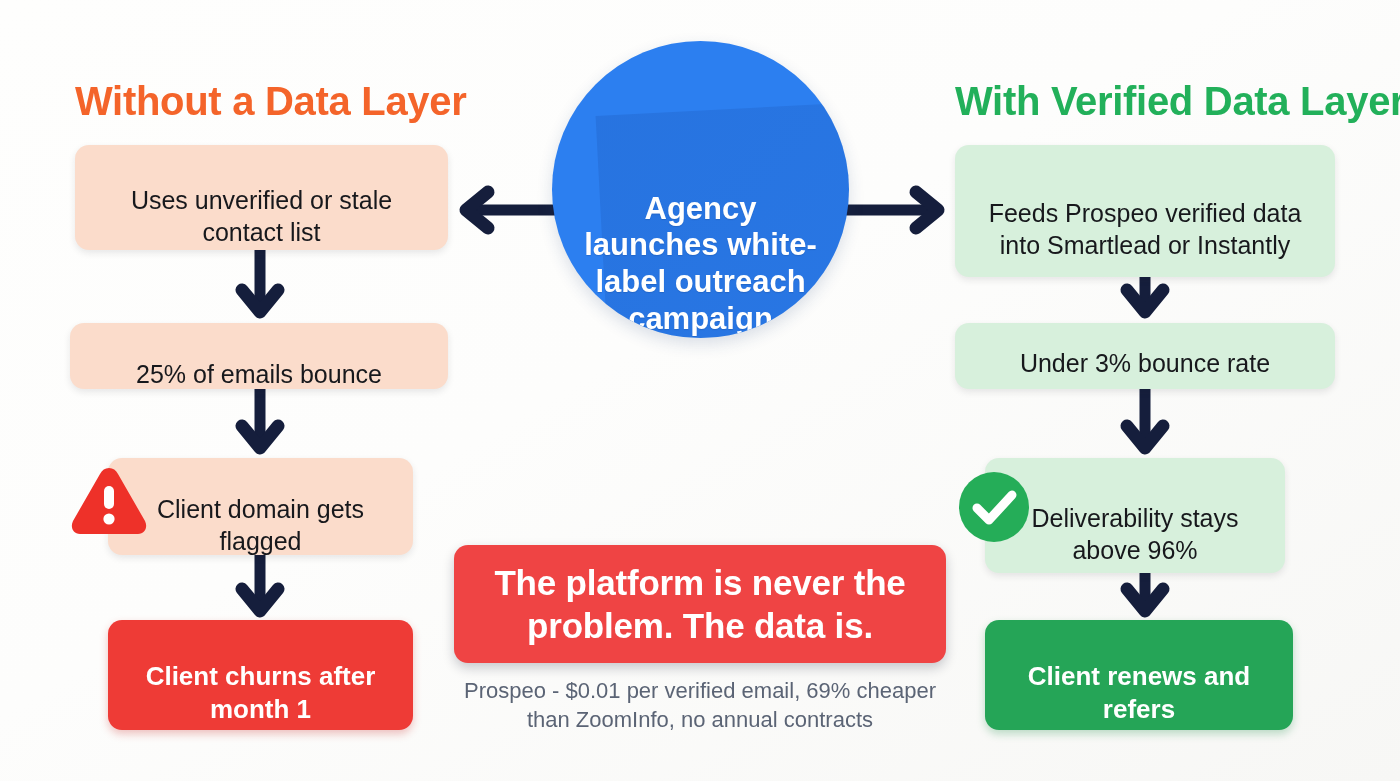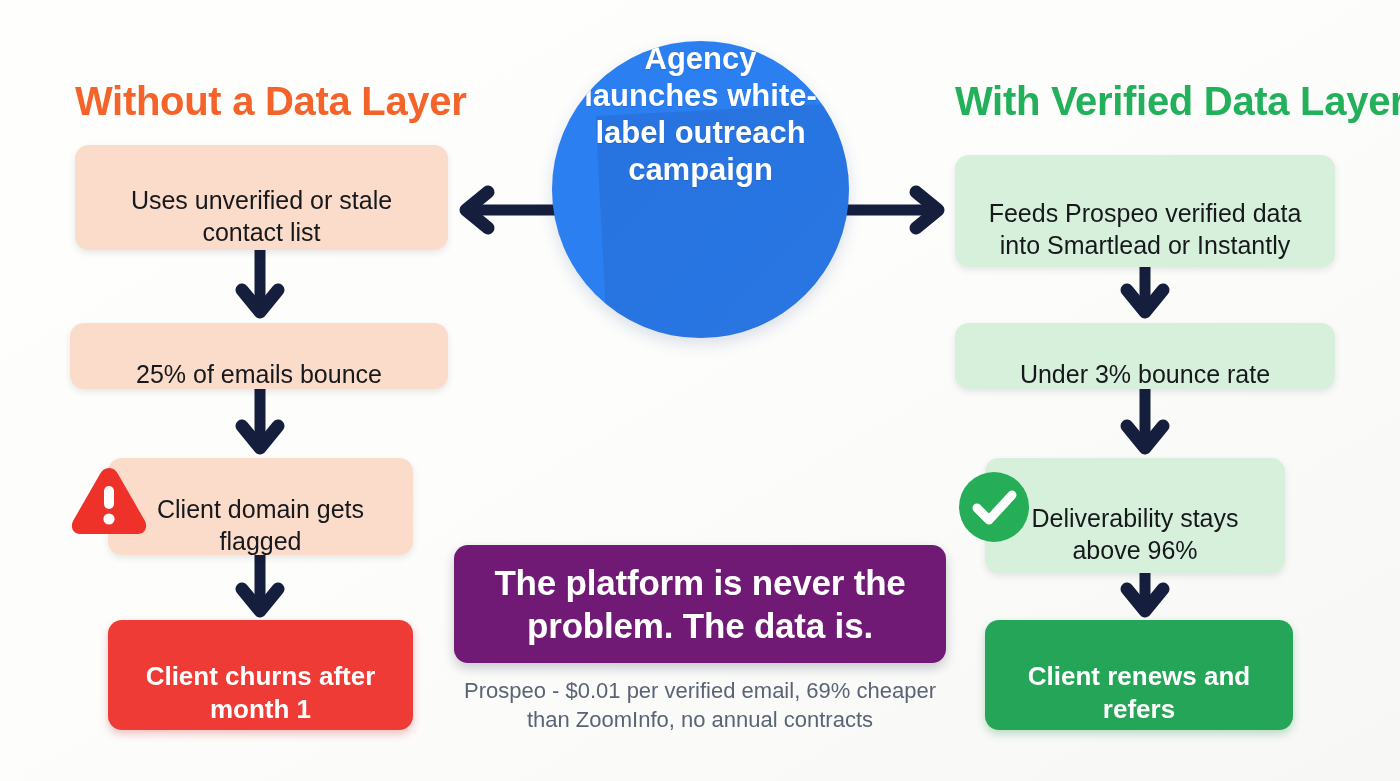"Agency launches white-label outreach" #hub { align-items: flex-start -> flex-end }
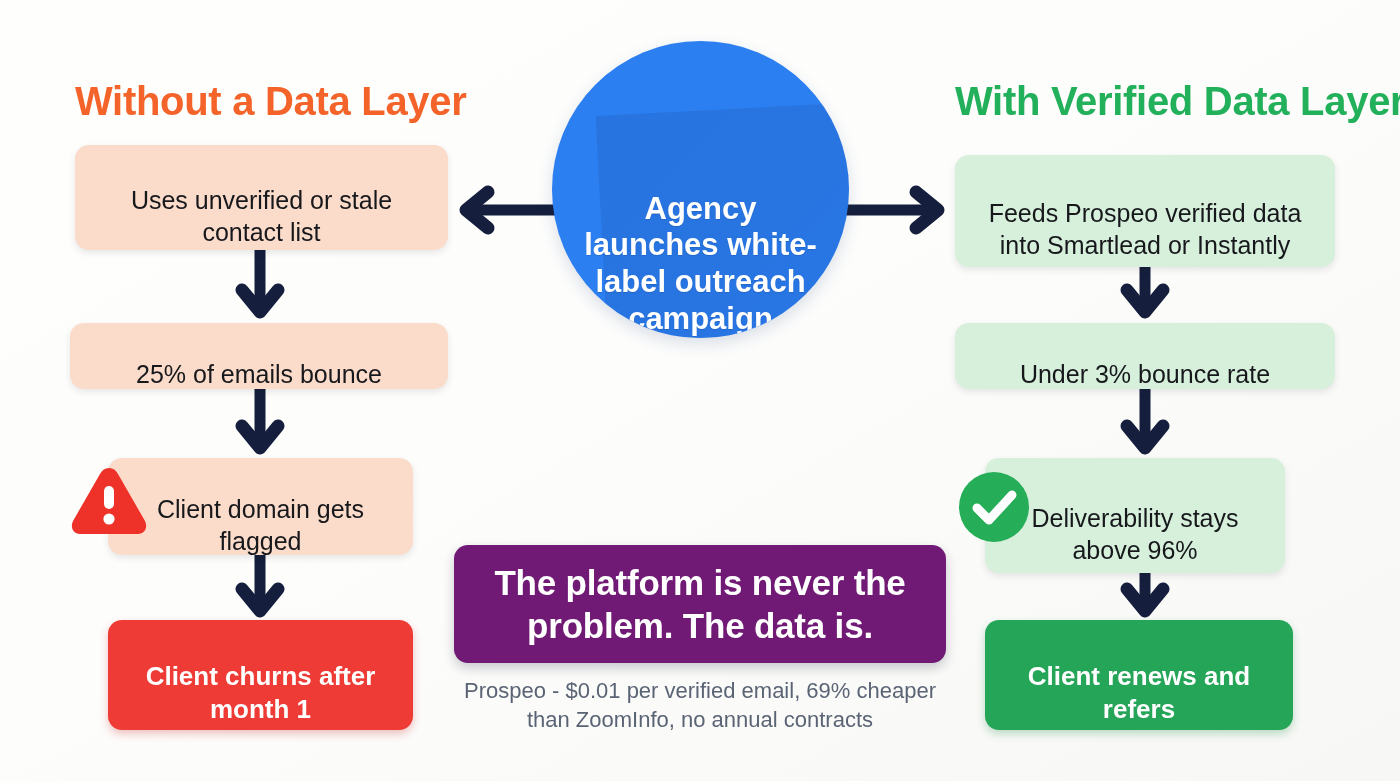"Feeds Prospeo verified data into" #box-r1 { height: 112px -> 132px; top: 155px -> 145px }
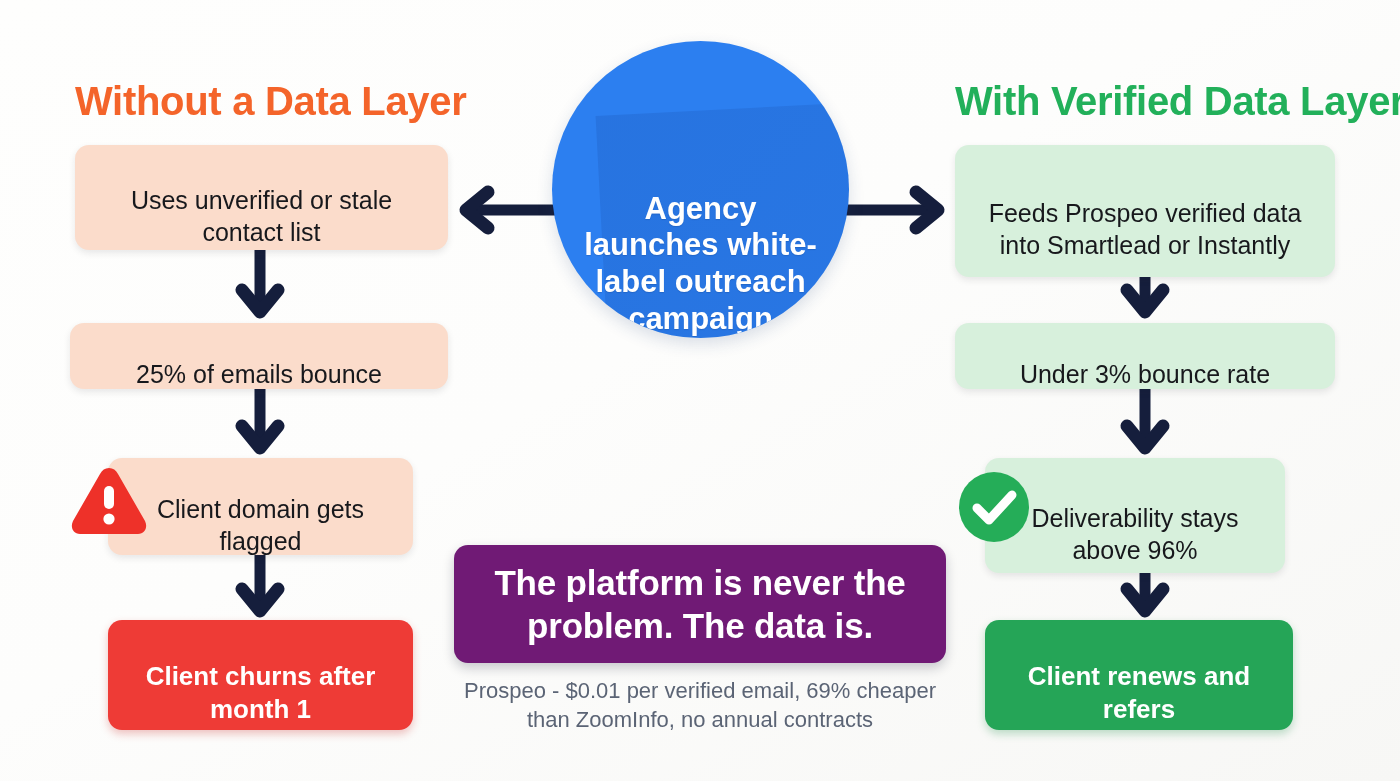"Under 3% bounce rate" #box-r2 { align-items: none -> flex-end }
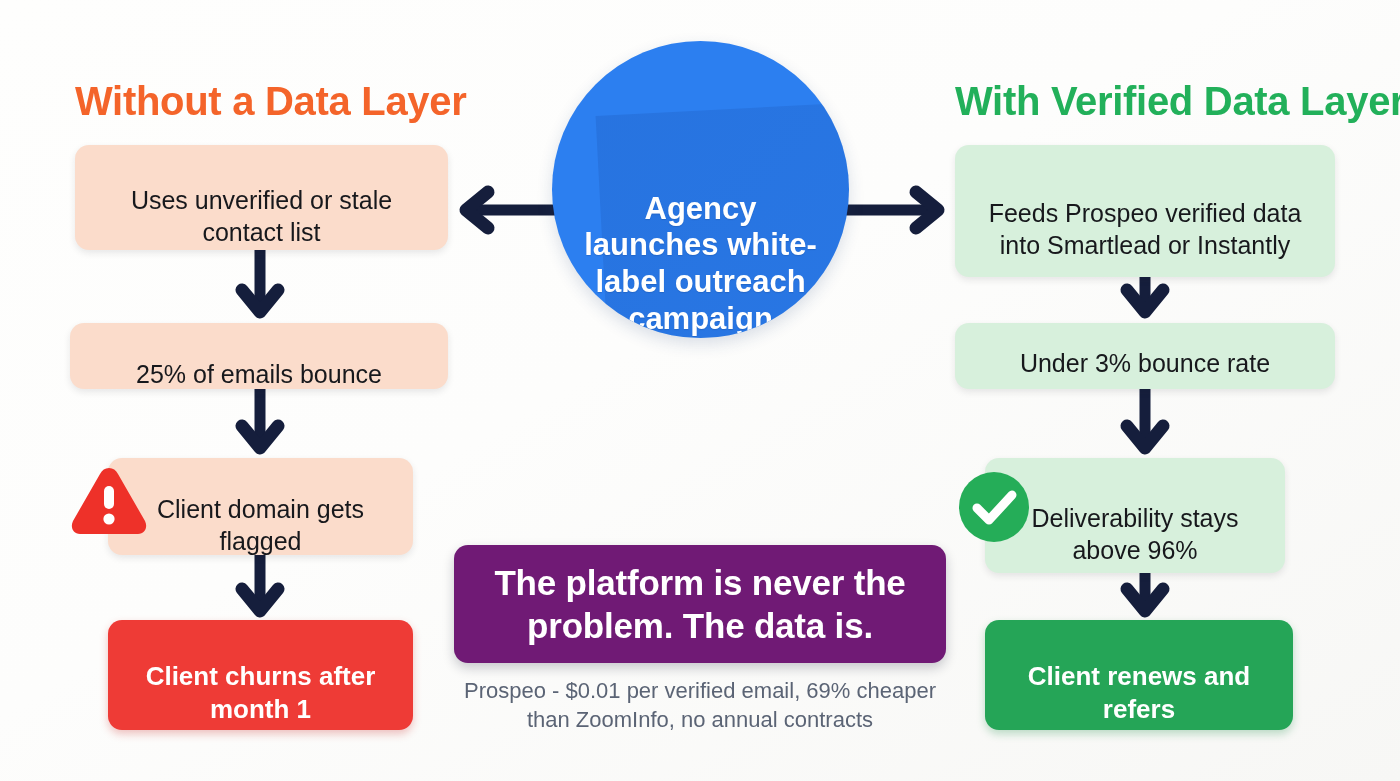"The platform is never the" #callout { background: #701a75 -> #ef4444 }
